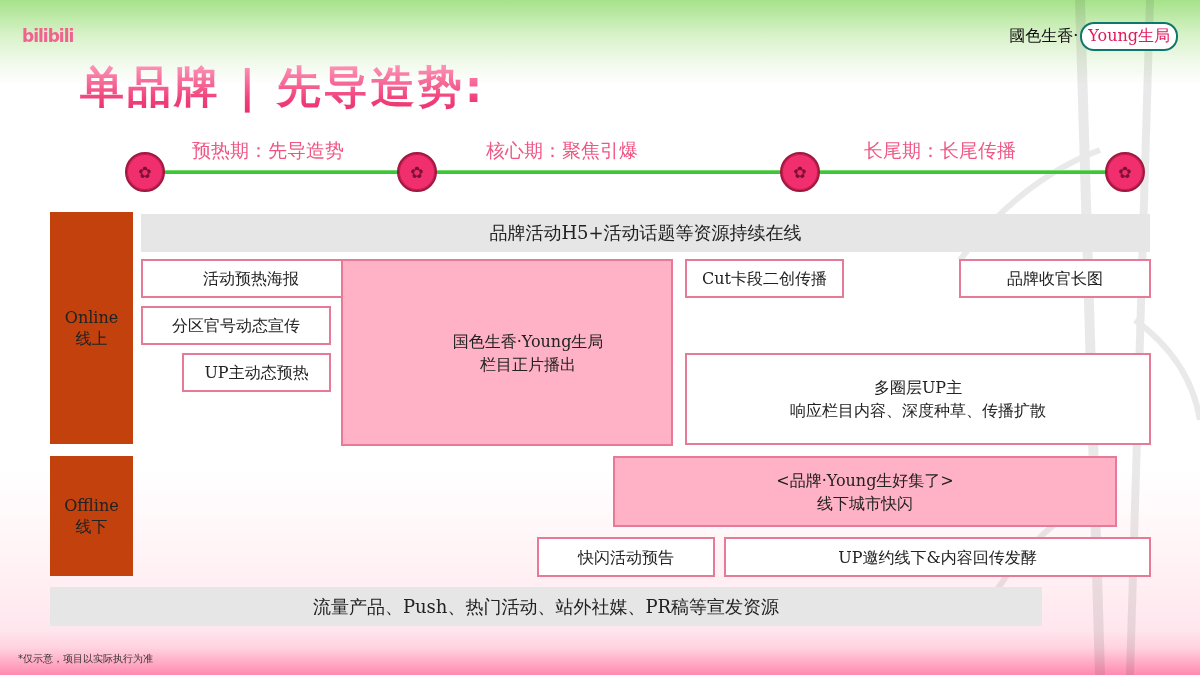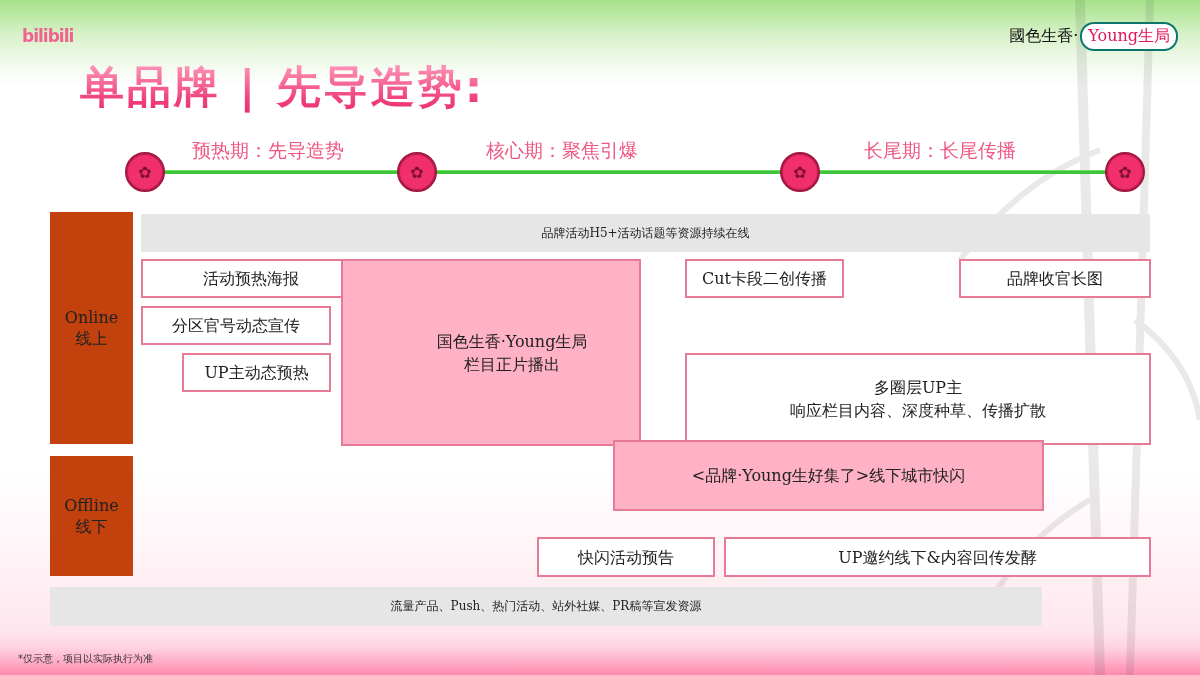"品牌活动H5+活动话题等资源持续在线" .grey-bar { font-size: 12px -> 18px }
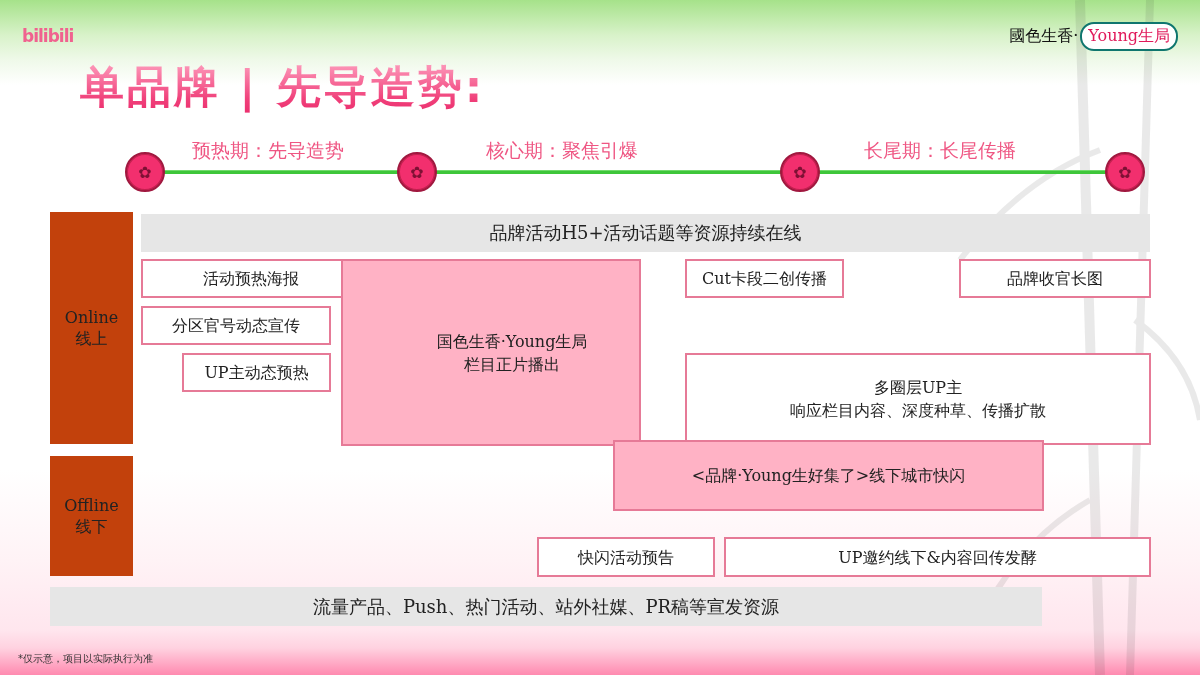"国色生香·Young生局" div.abs { width: 300px -> 332px }
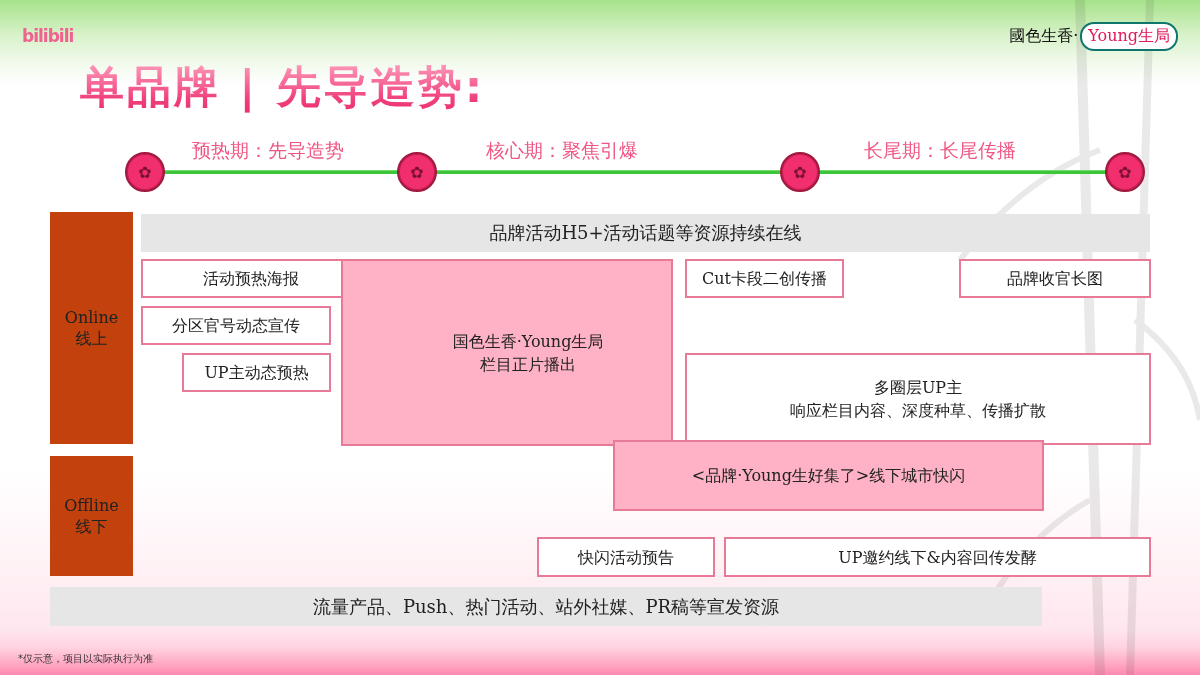"<品牌·Young生好集了>" div.abs { flex-direction: none -> column; top: 440px -> 456px; width: 431px -> 504px }
